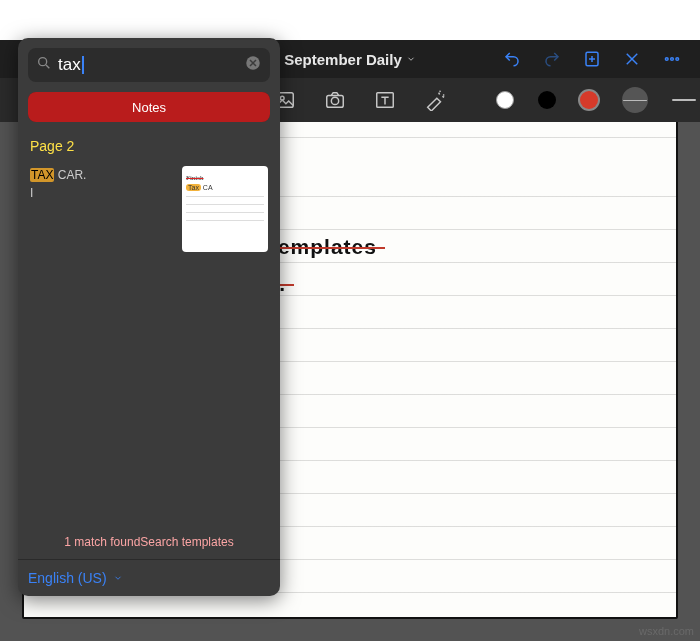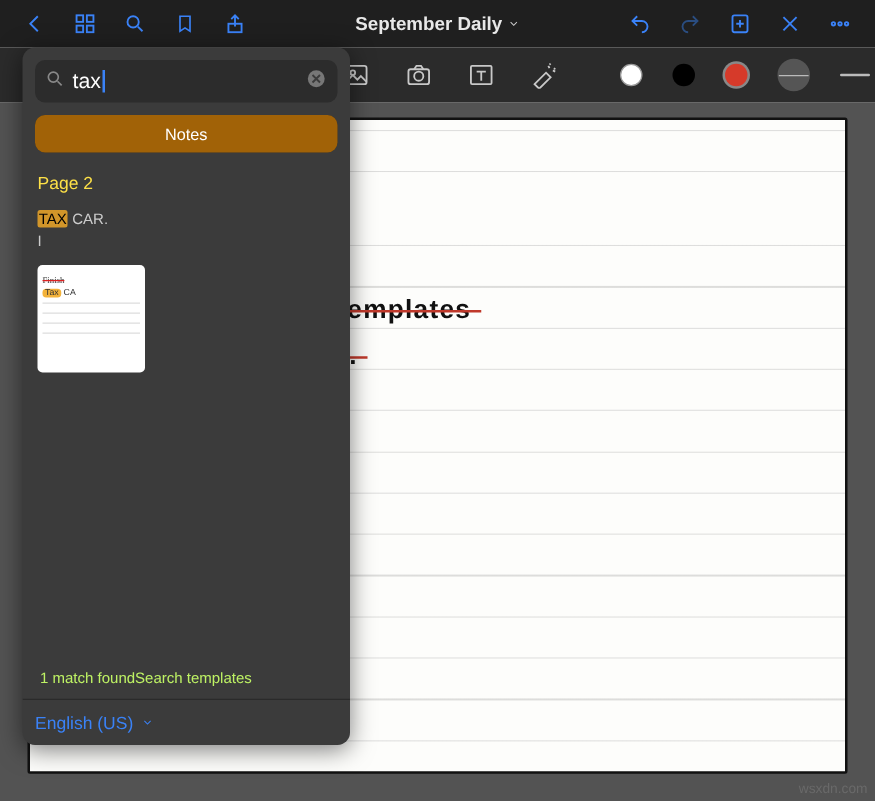"September Daily" .topbar { margin-top: none -> 40px }
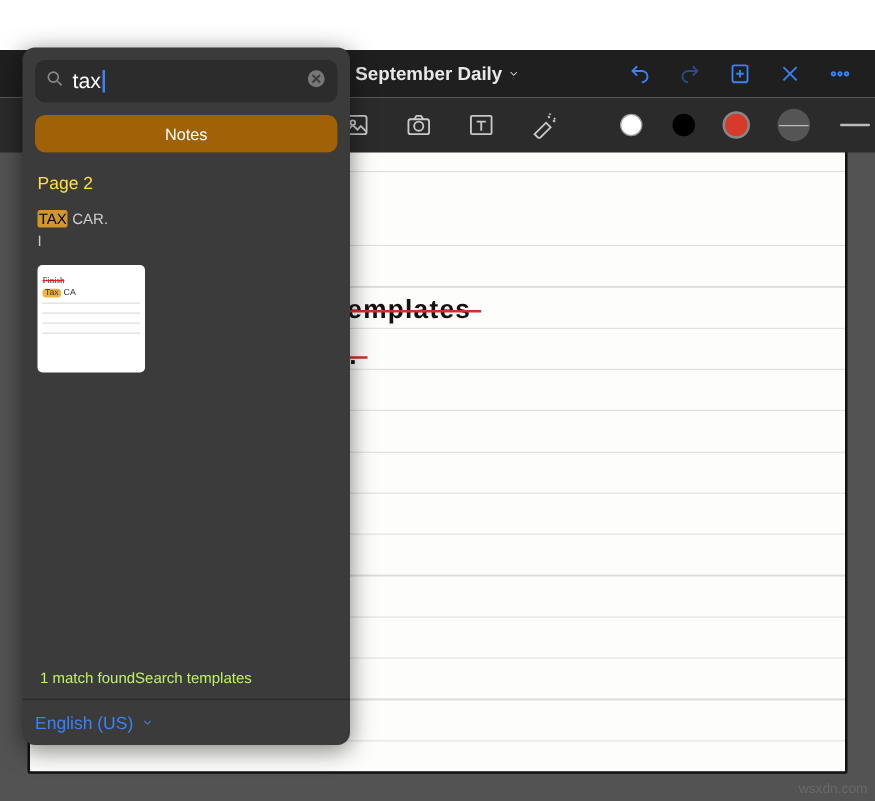"Notes" .seg .active { background: #a16207 -> #b91c1c }
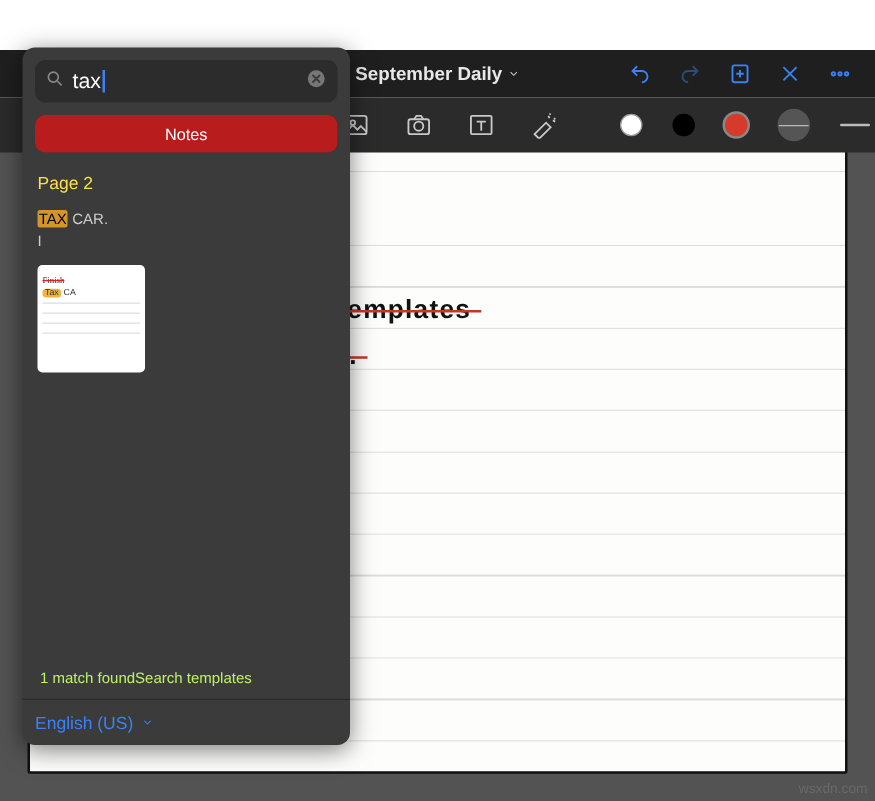"TAX CAR." .result-body { flex-direction: column -> none }
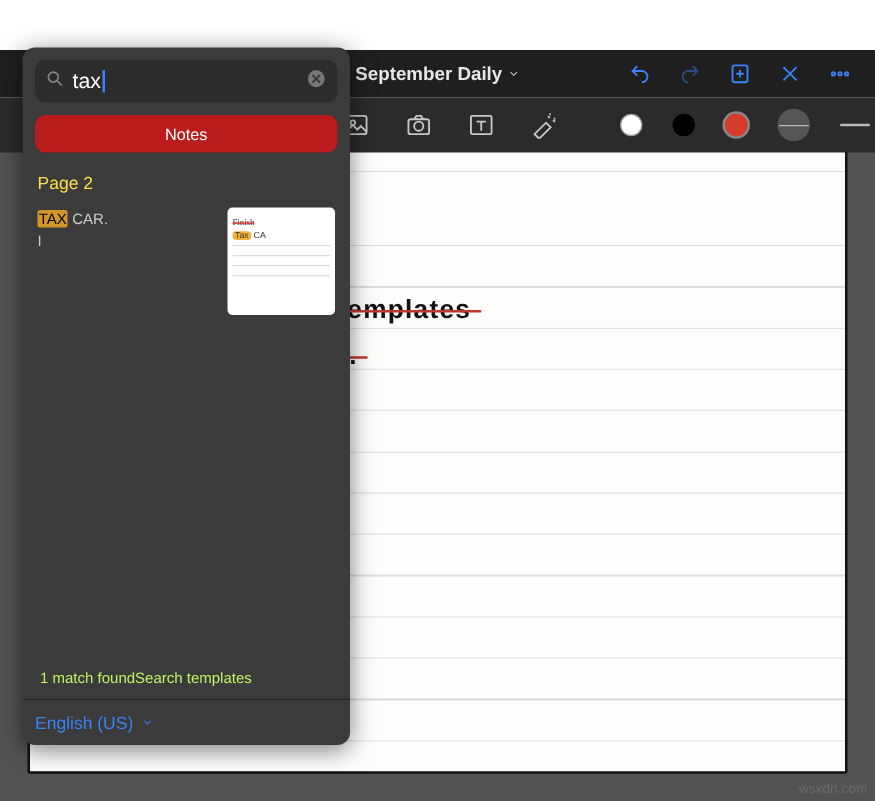"1 match found" .panel-footer1 { color: #bef264 -> #fca5a5; justify-content: flex-start -> center }
